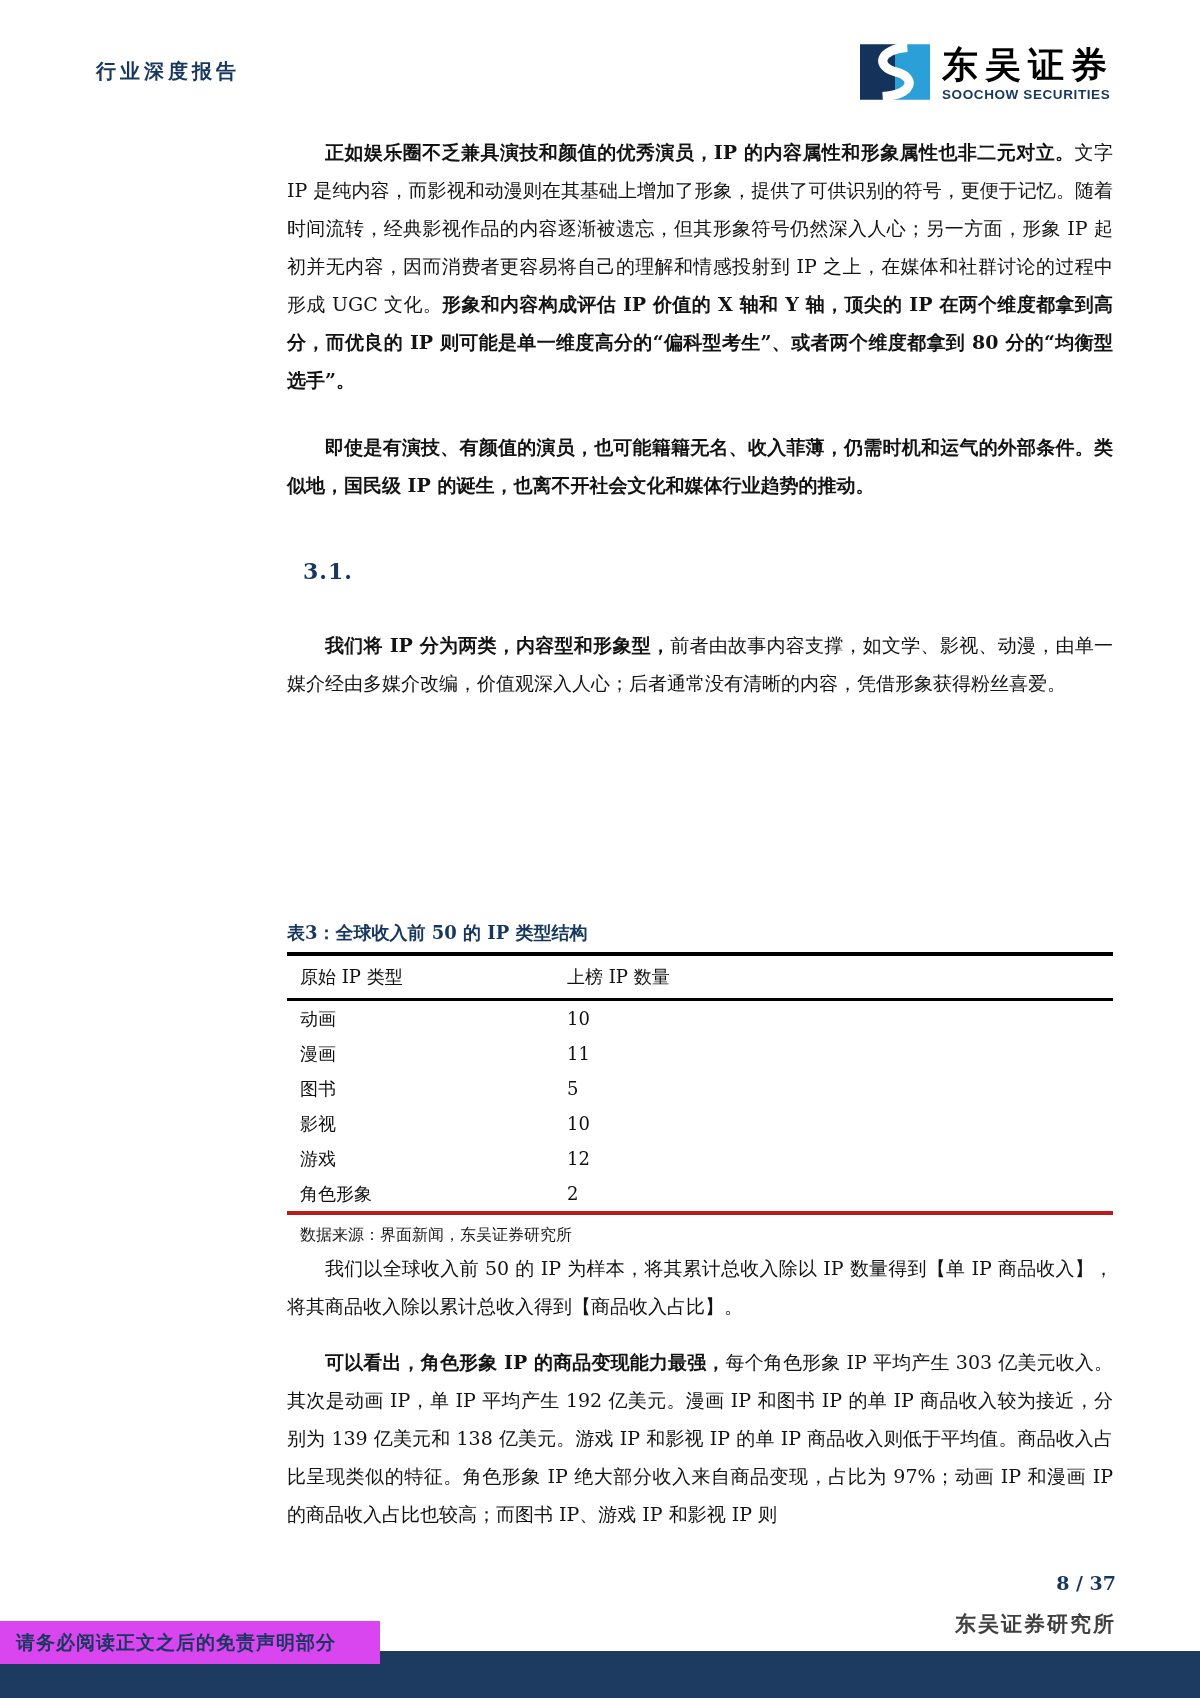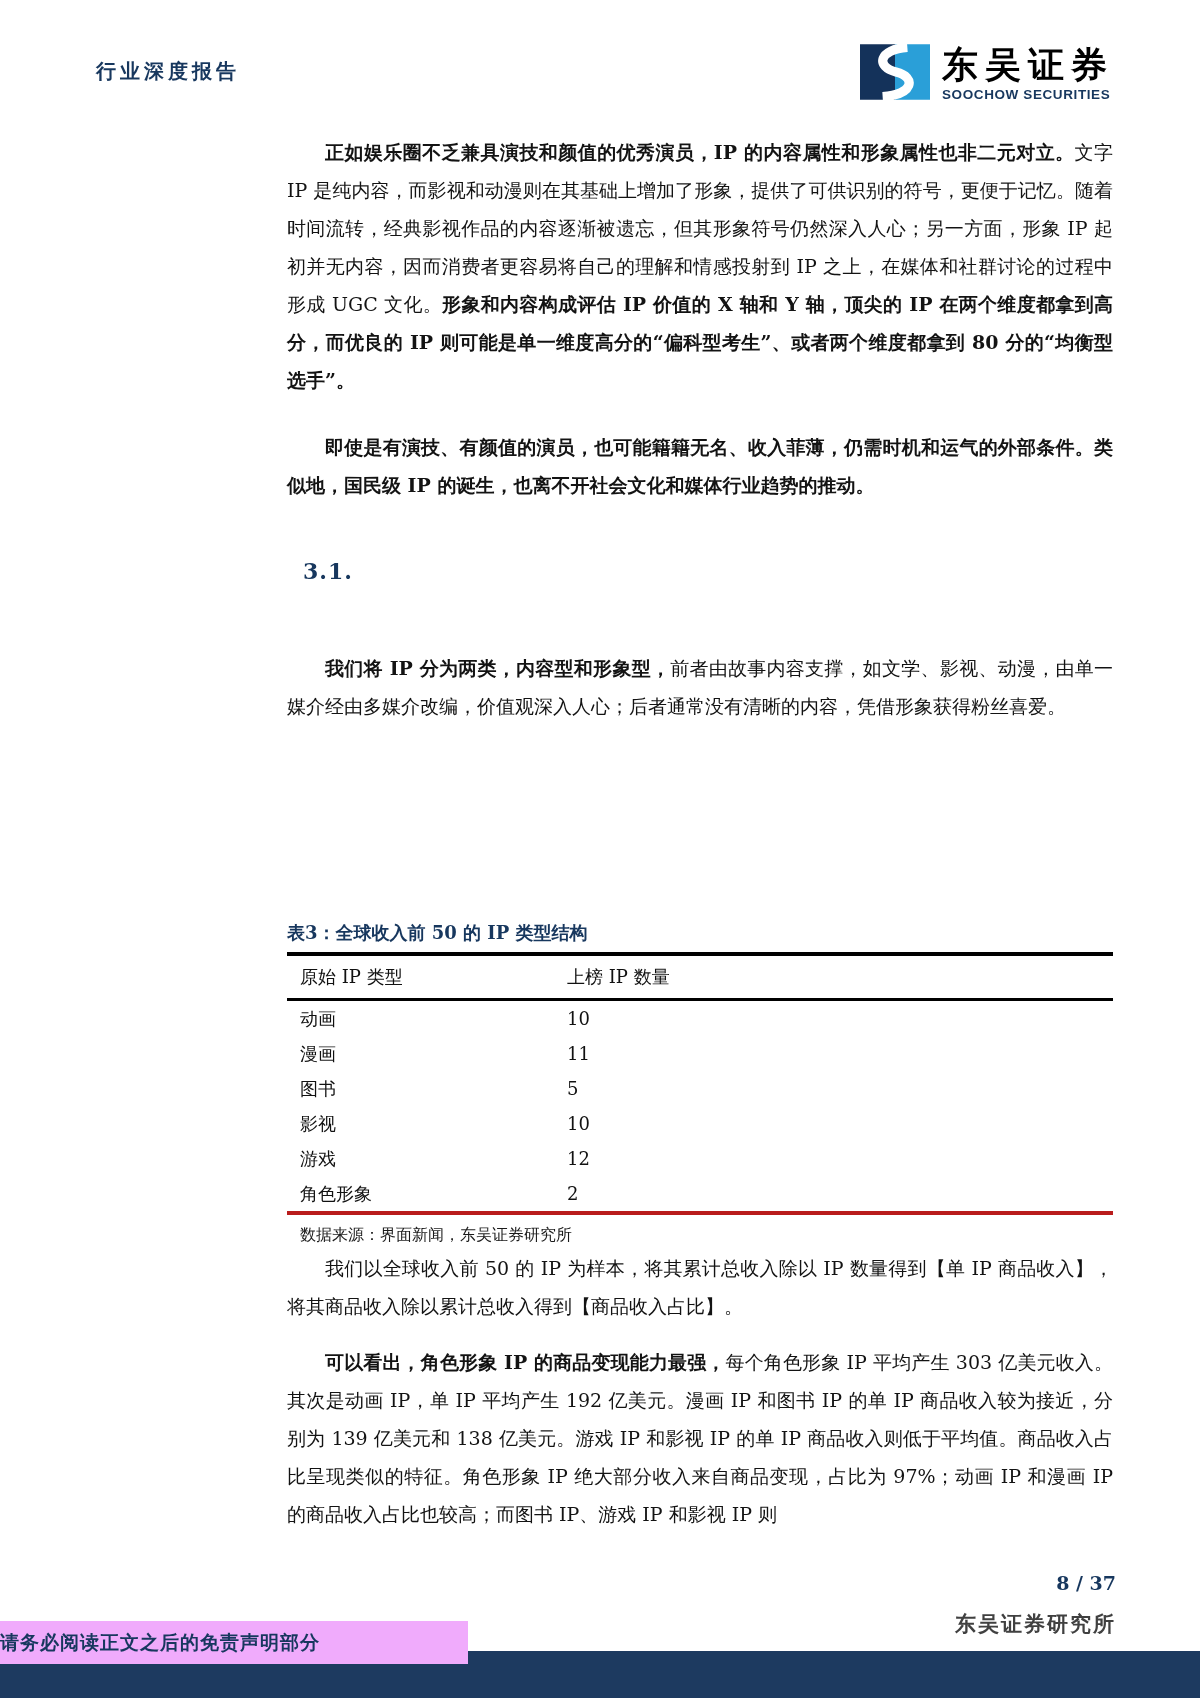"我们将 IP" .mt-p3 { margin-top: 63px -> 40px }
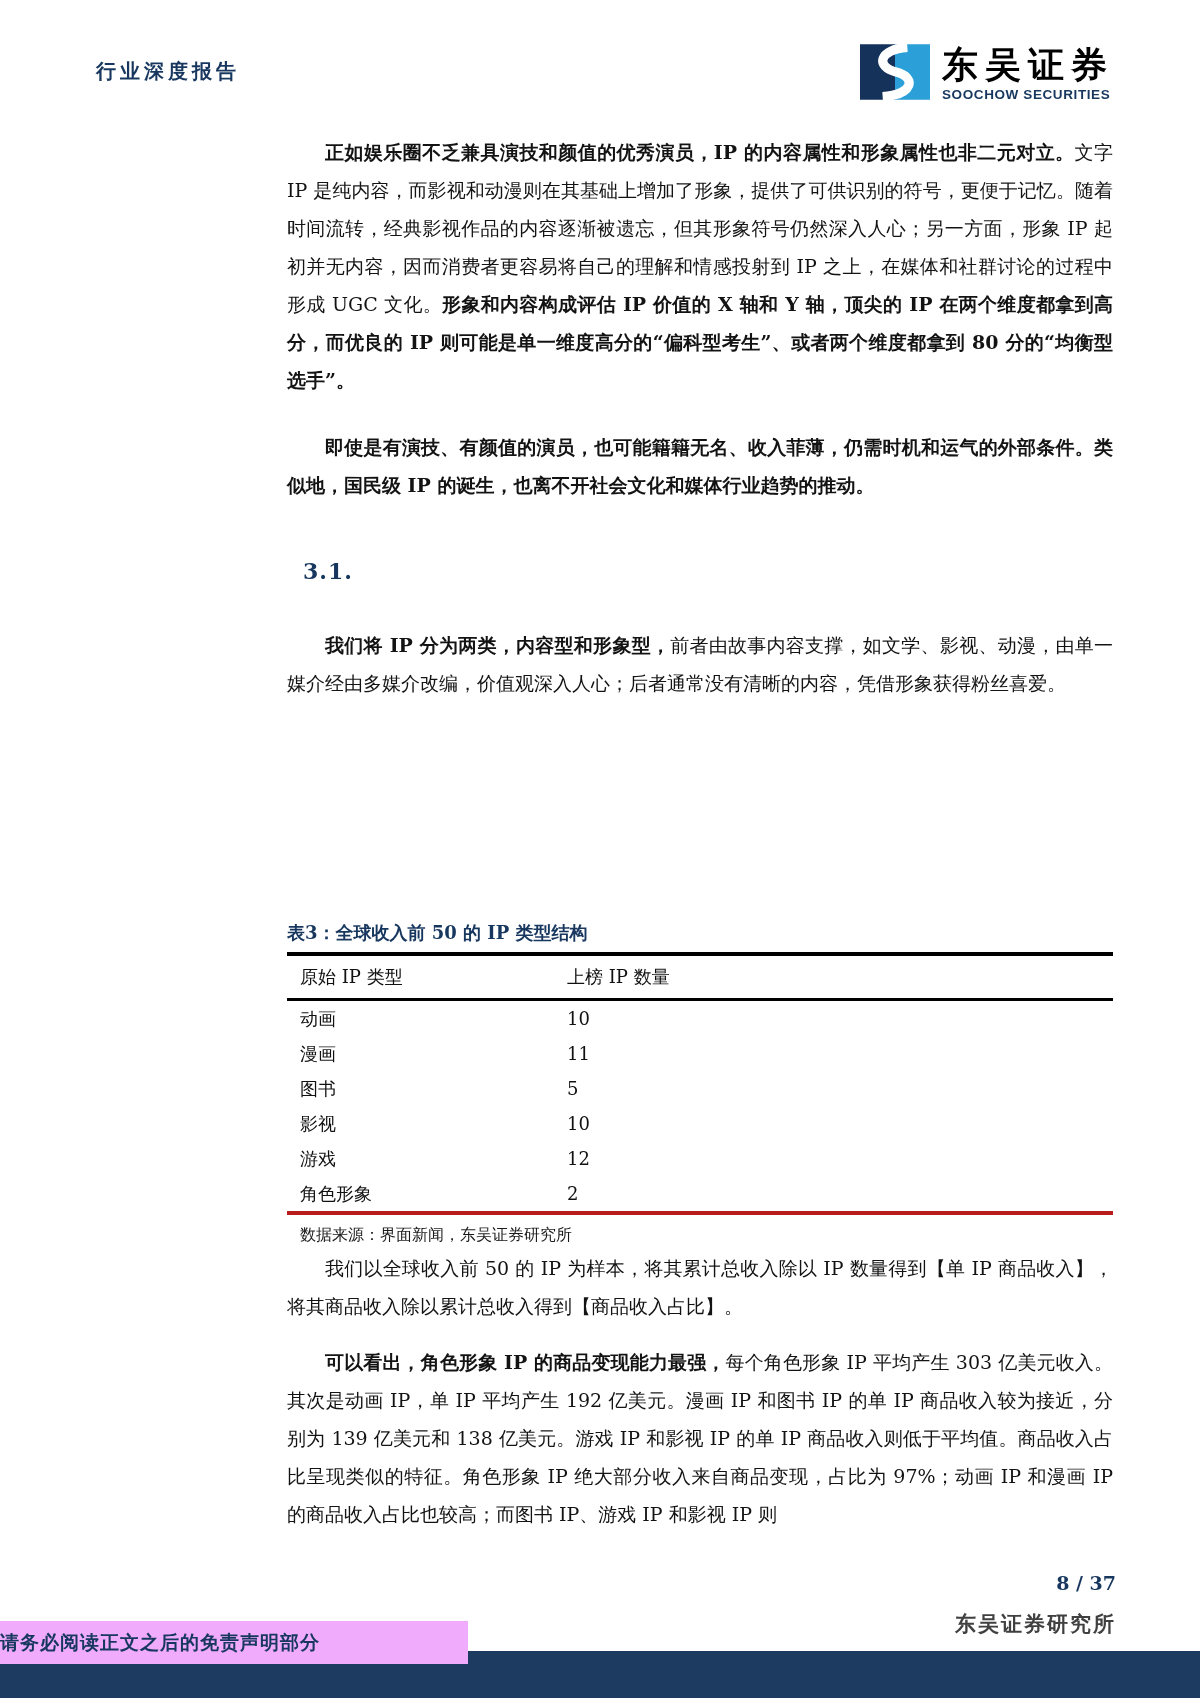"请务必阅读正文之后的免责声明部分" .disclaimer { background: #f0abfc -> #d946ef; padding-left: none -> 16px; width: 468px -> 380px }
